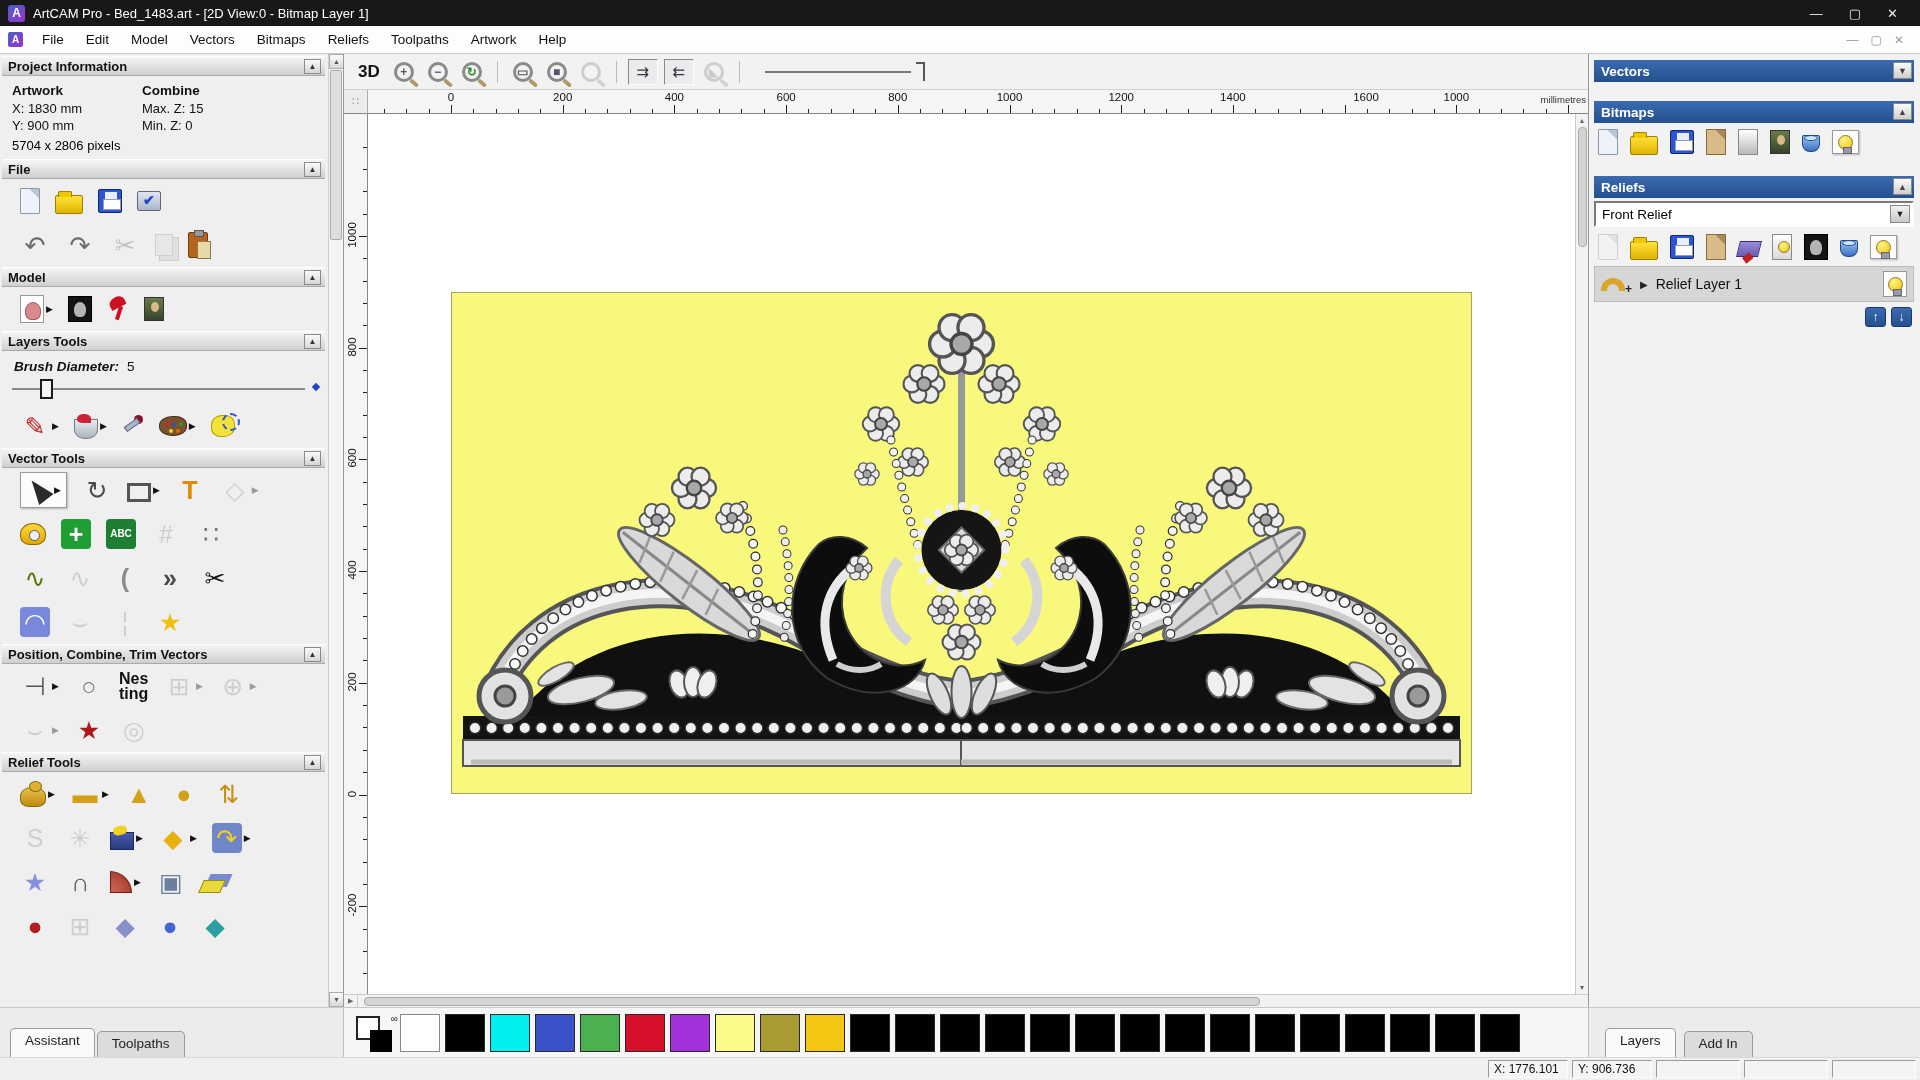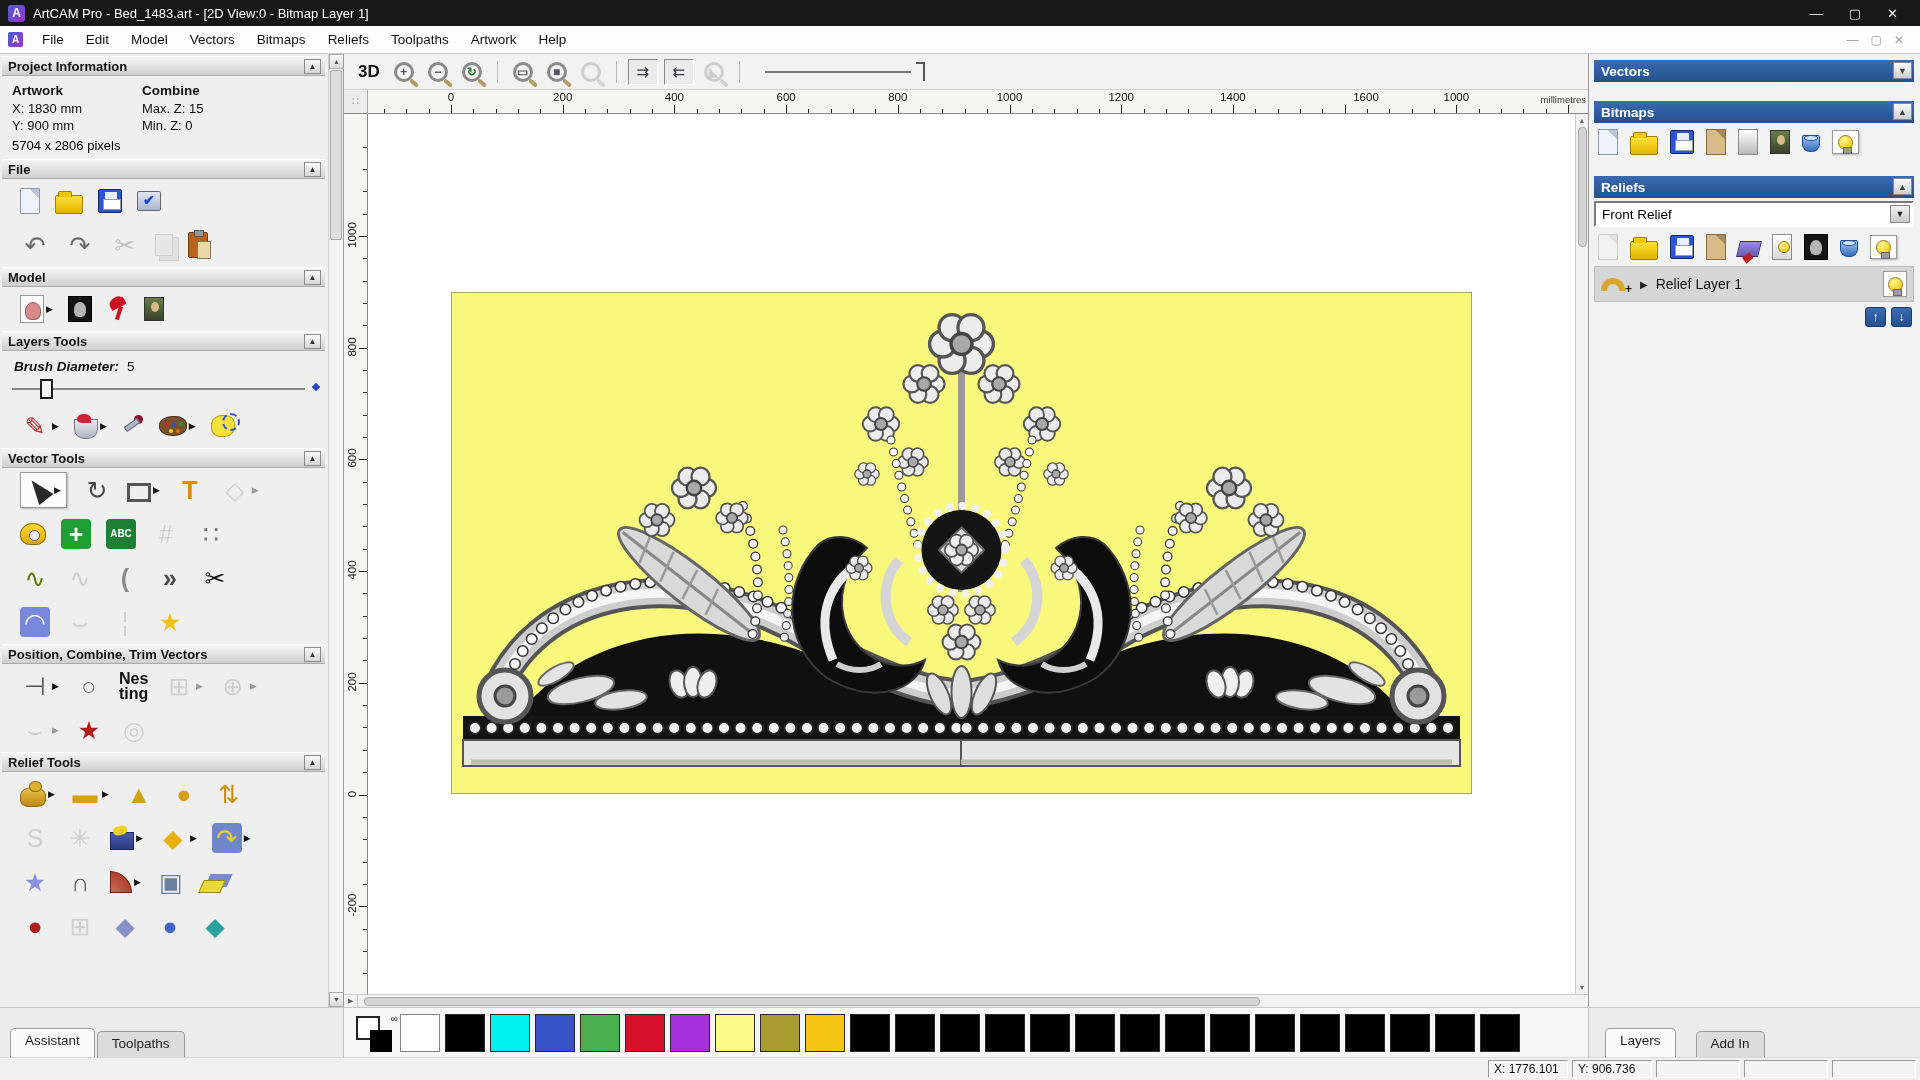"Layers" .tabzone-r { gap: 20px -> 8px }
